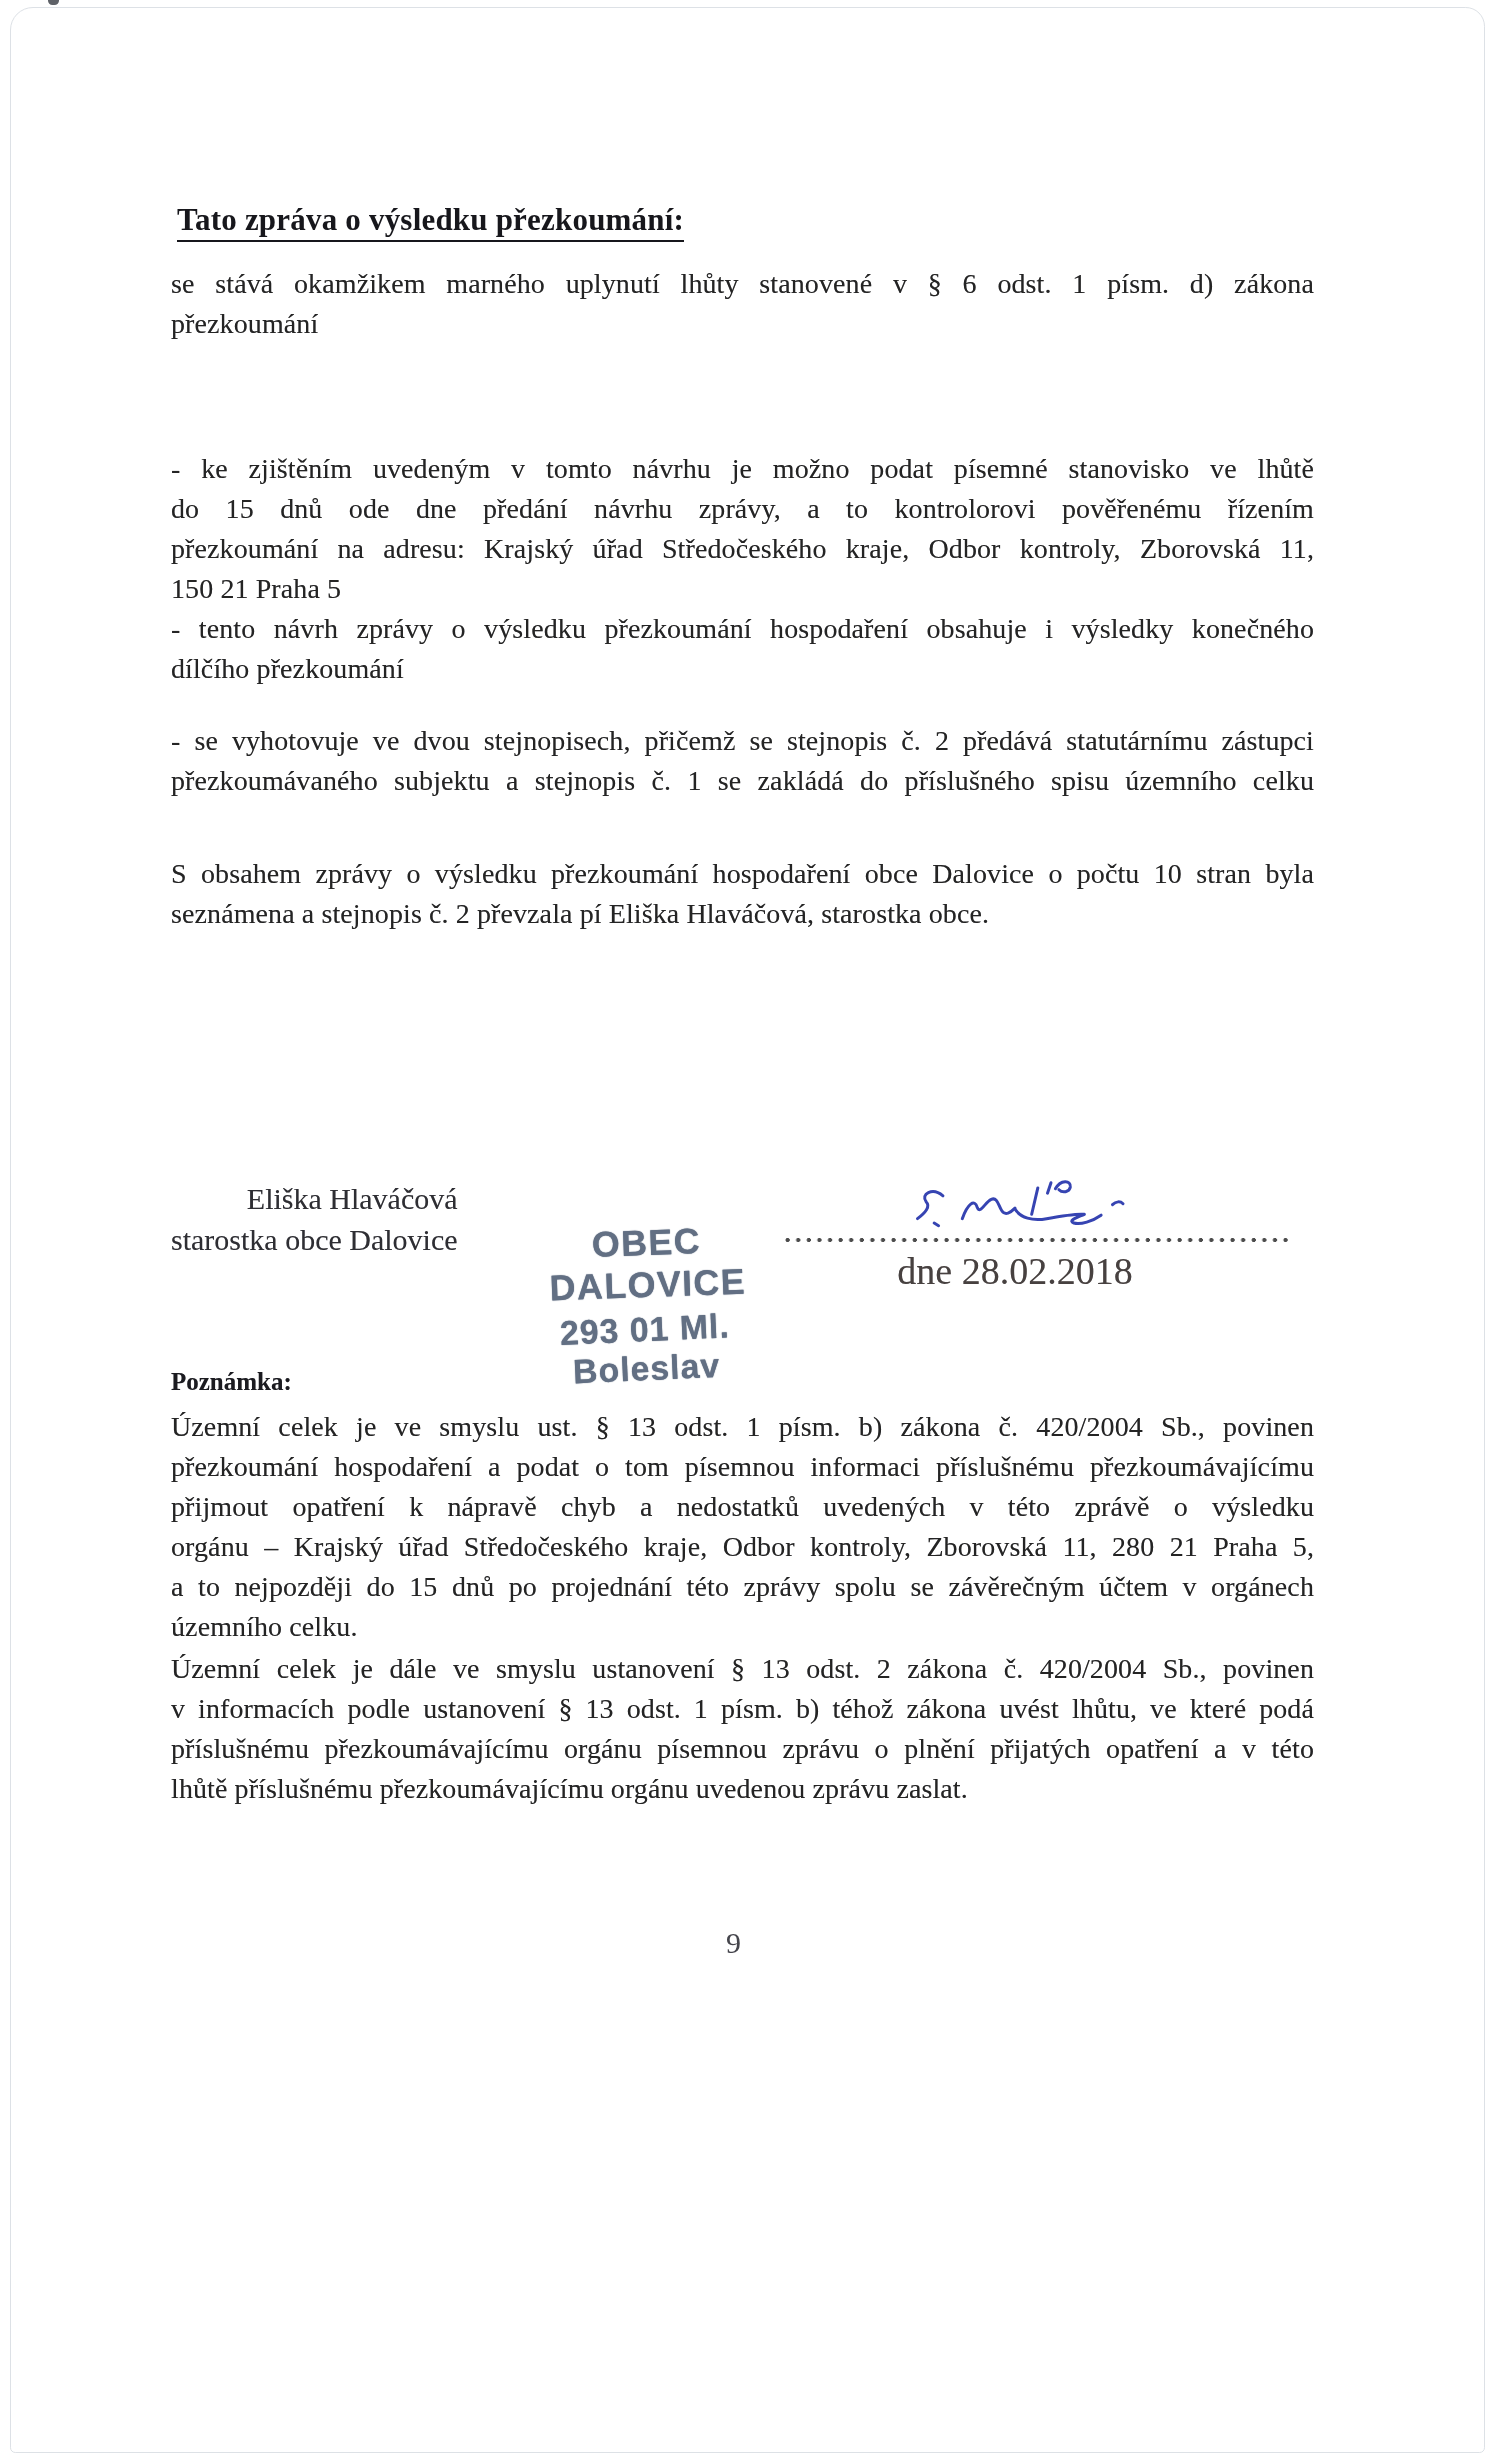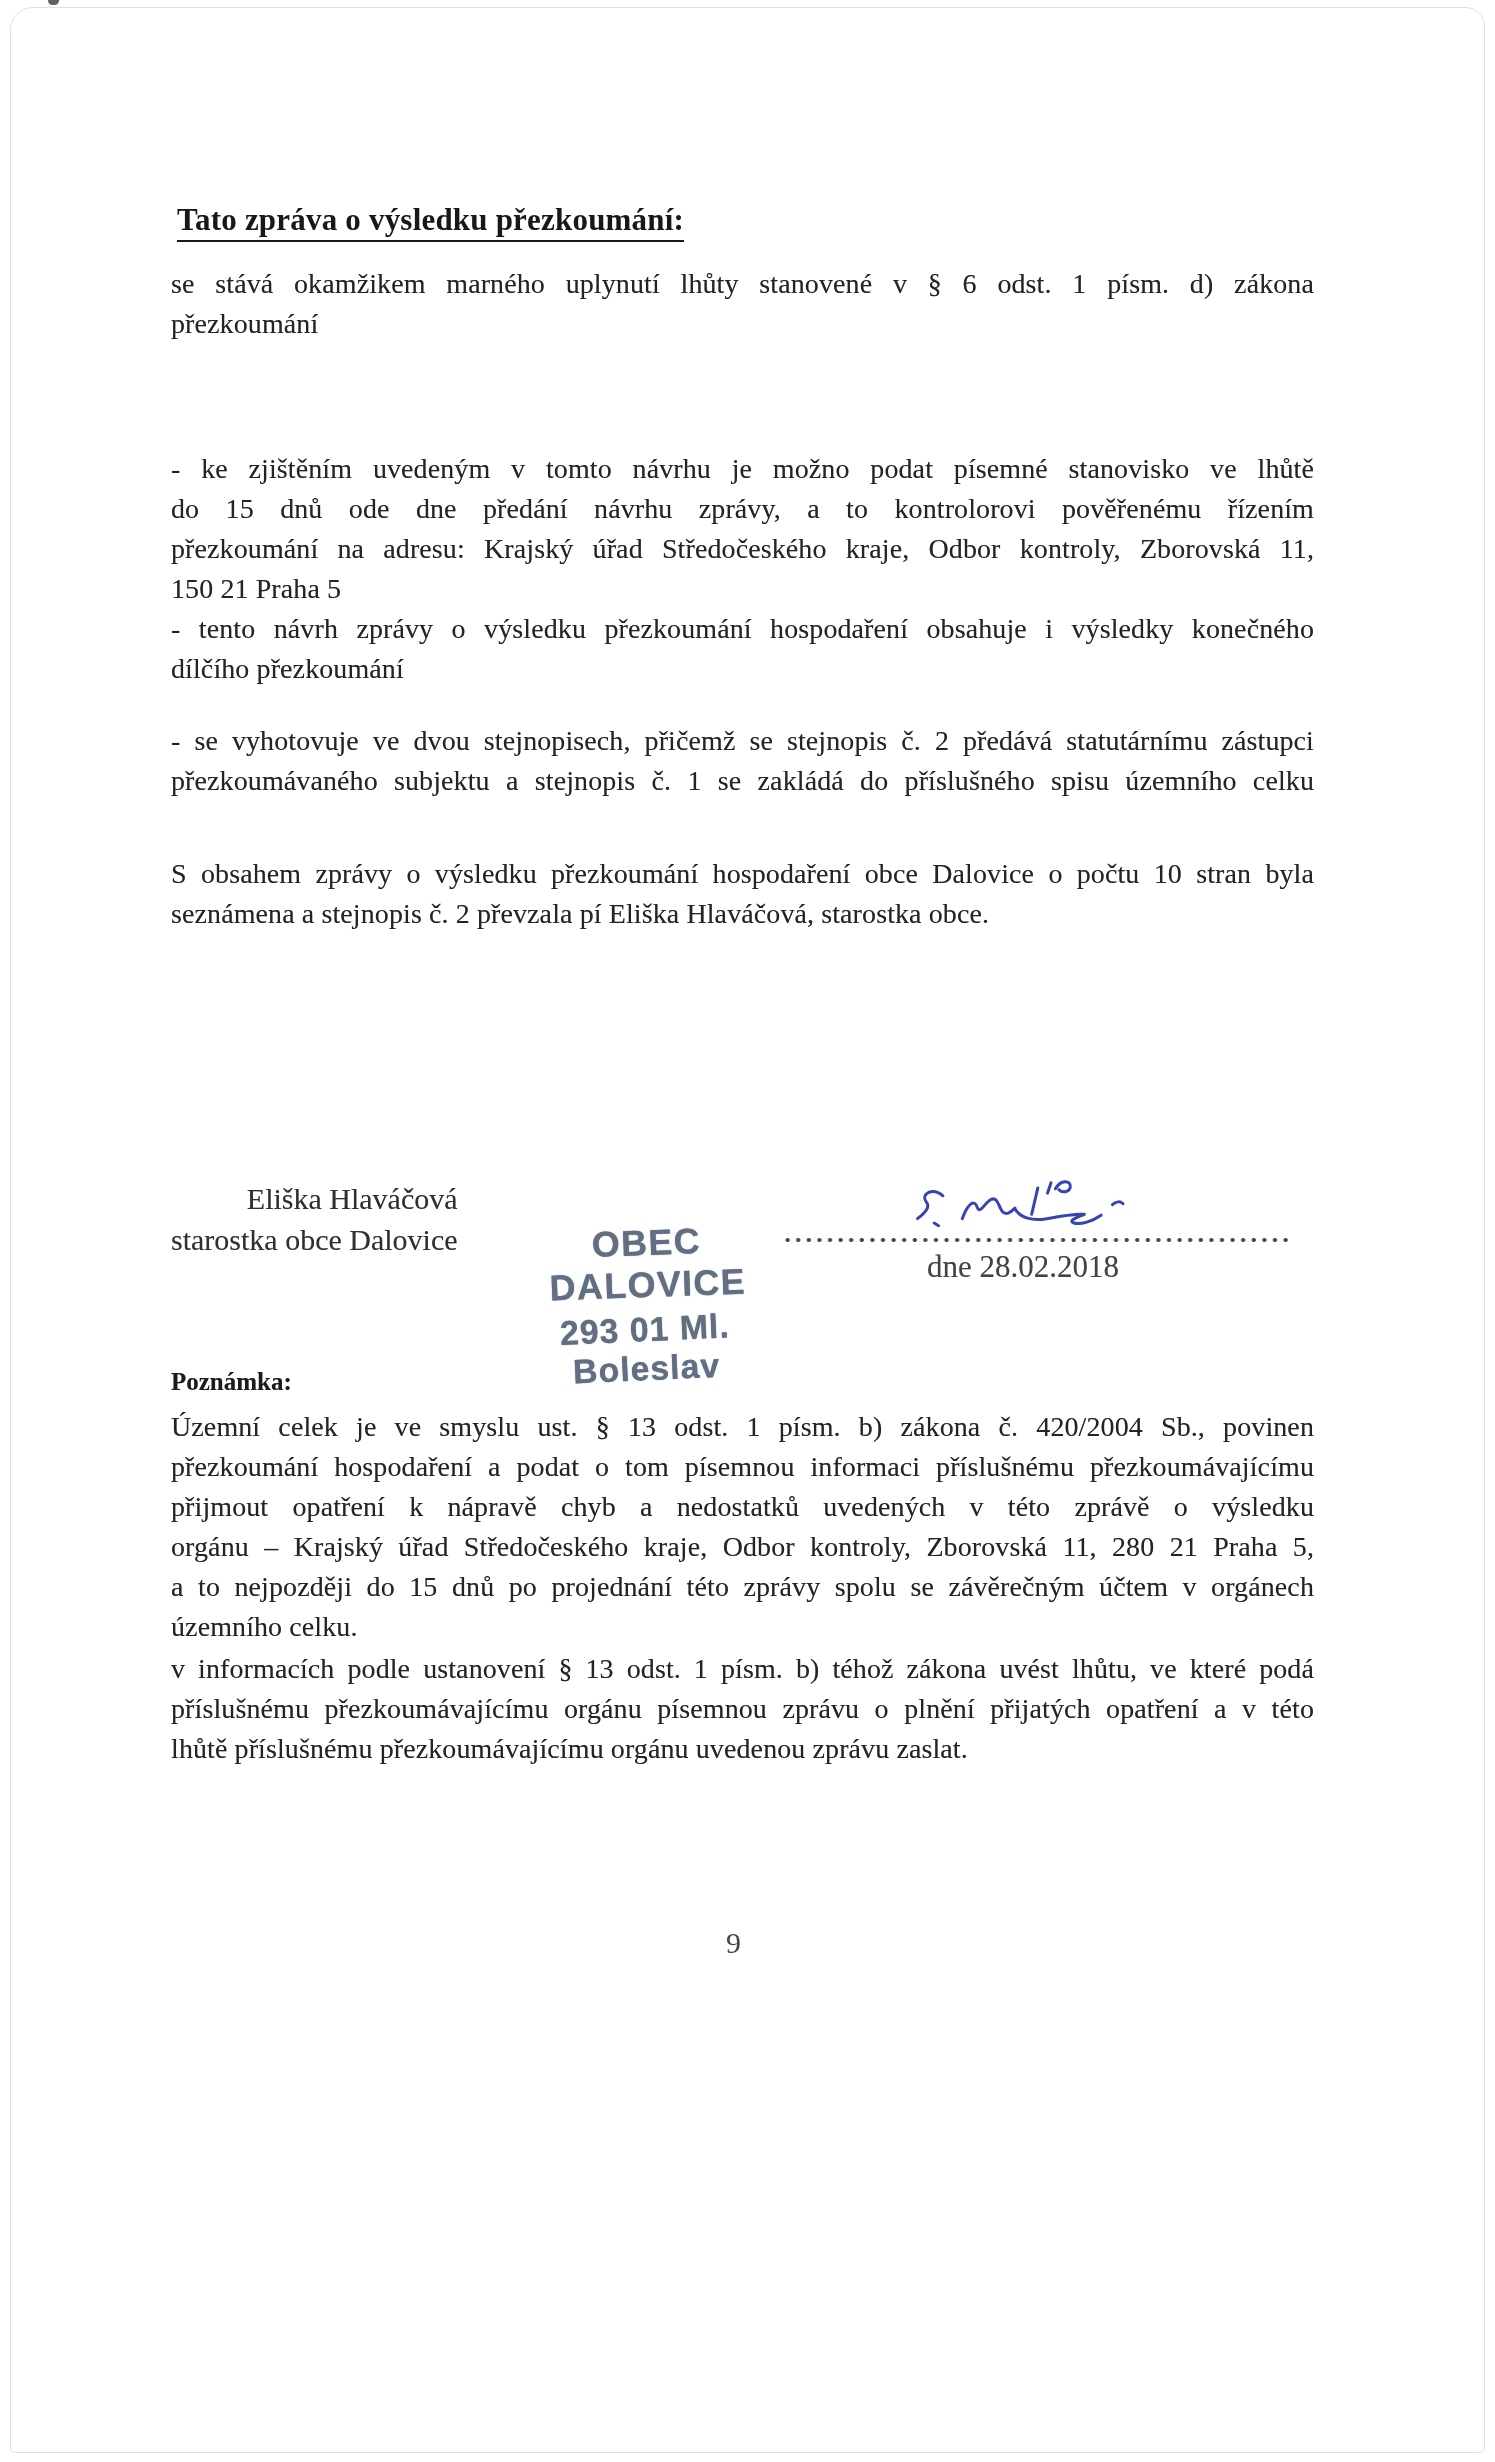"dne 28.02.2018" .sig-date { font-size: 31px -> 38px; left: 927px -> 883px; text-align: left -> center }
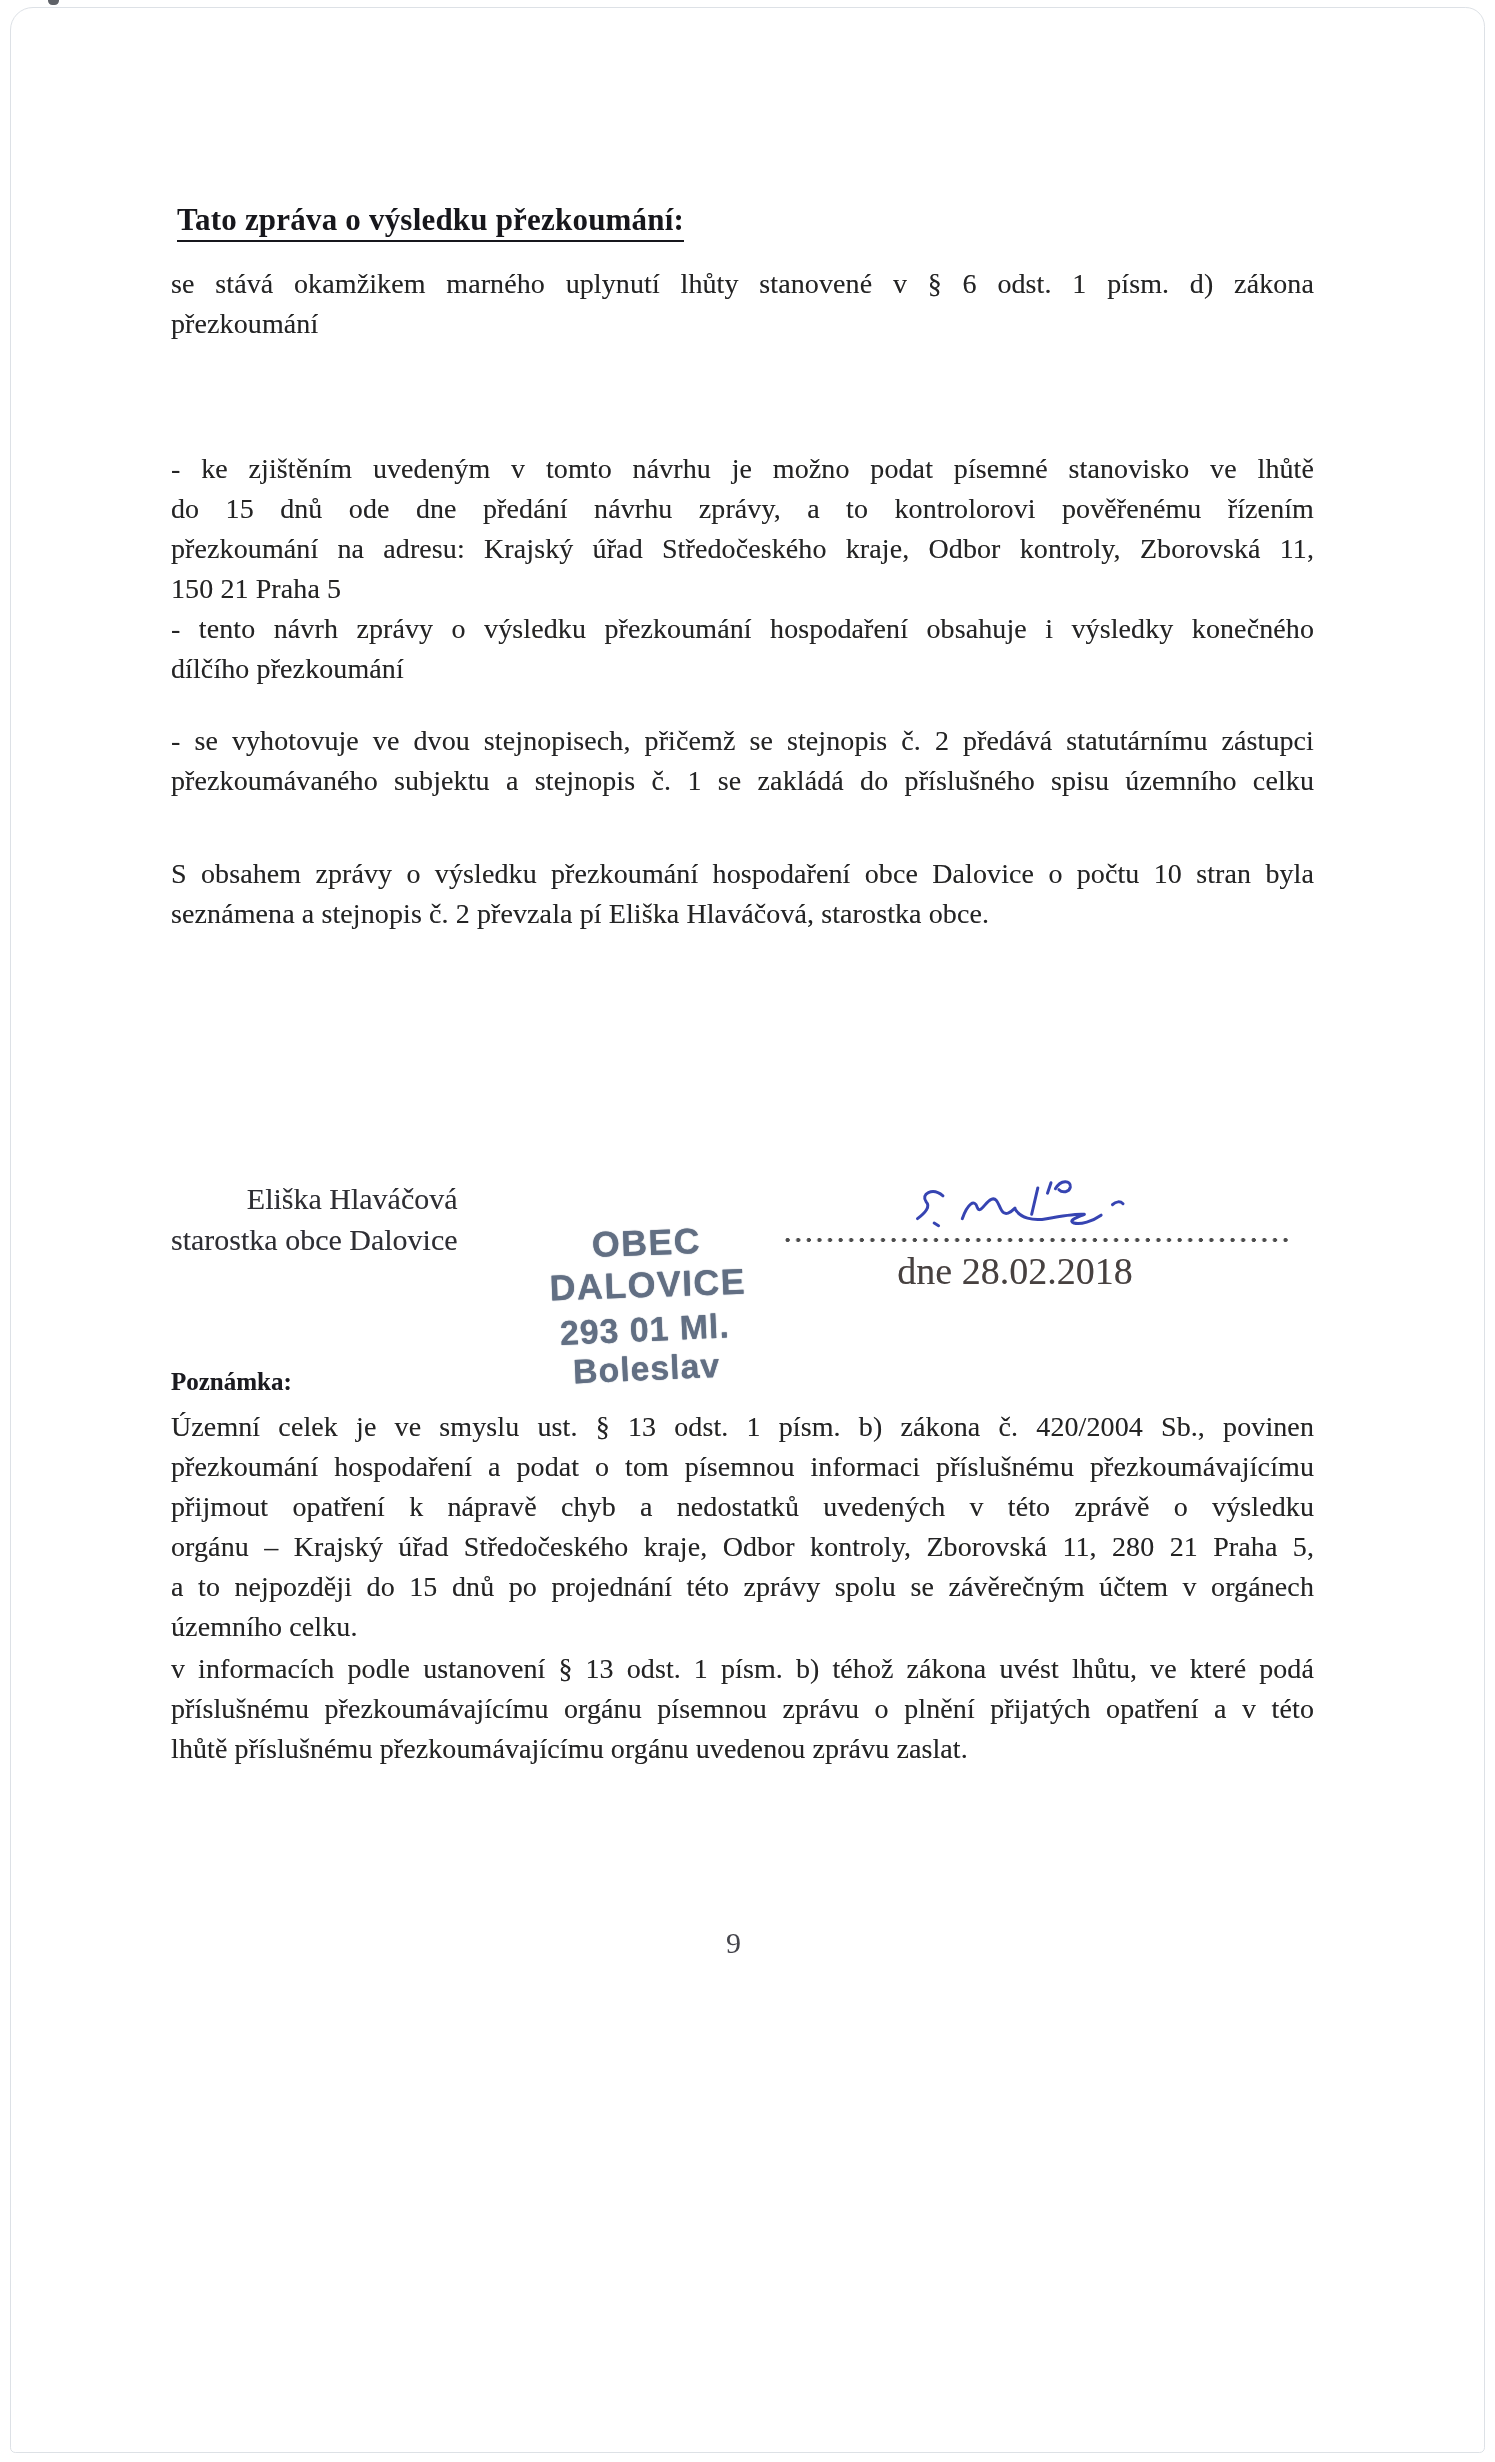"Územní celek je dále ve" div.line { html: none -> <div>Územní celek je dále ve smyslu ustanovení § 13 odst. 2 zákona č. 420/2004 Sb., povinen</div> }
